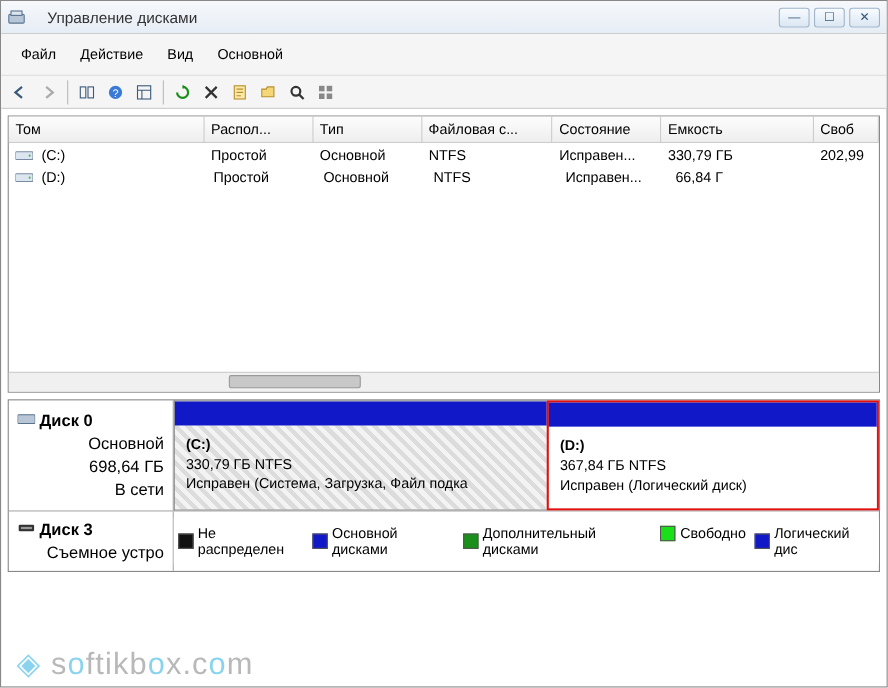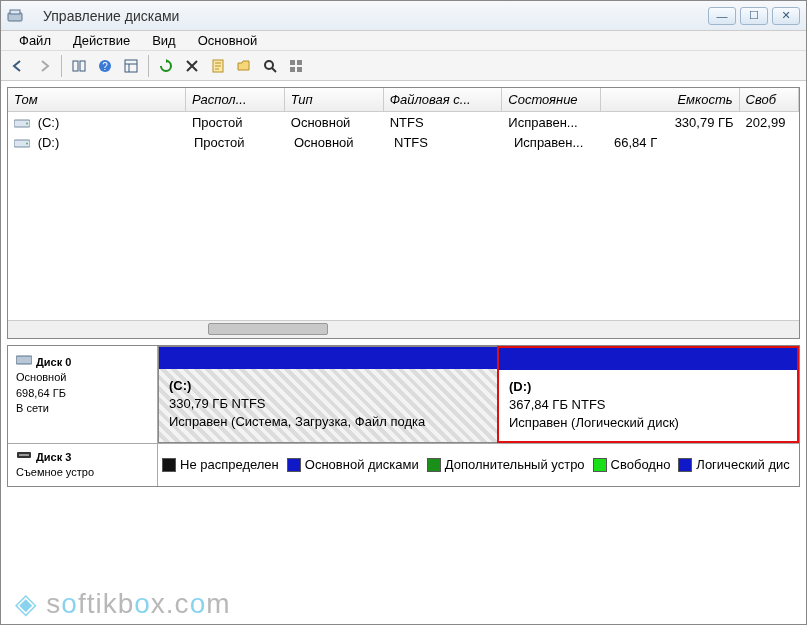"Файл" .menubar { height: 20px -> 38px }
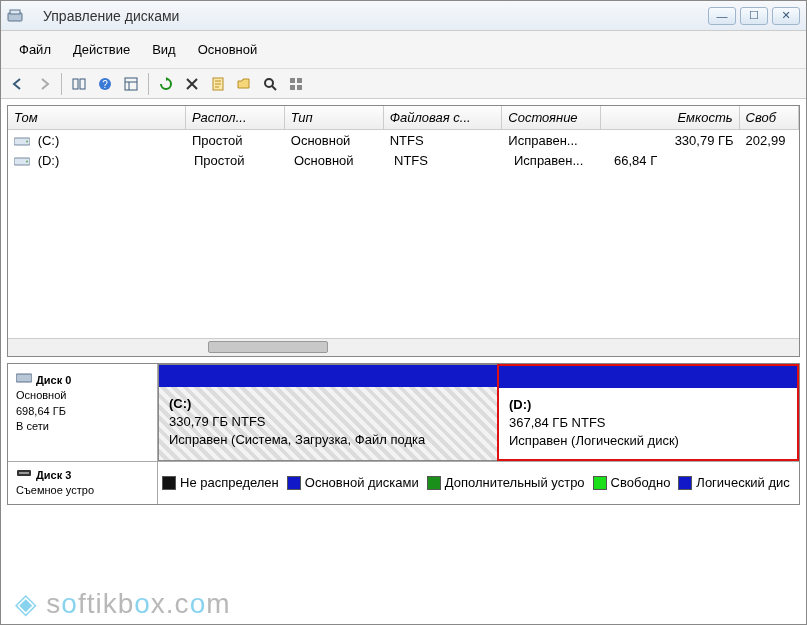"Том" .vol-header { font-style: italic -> none }
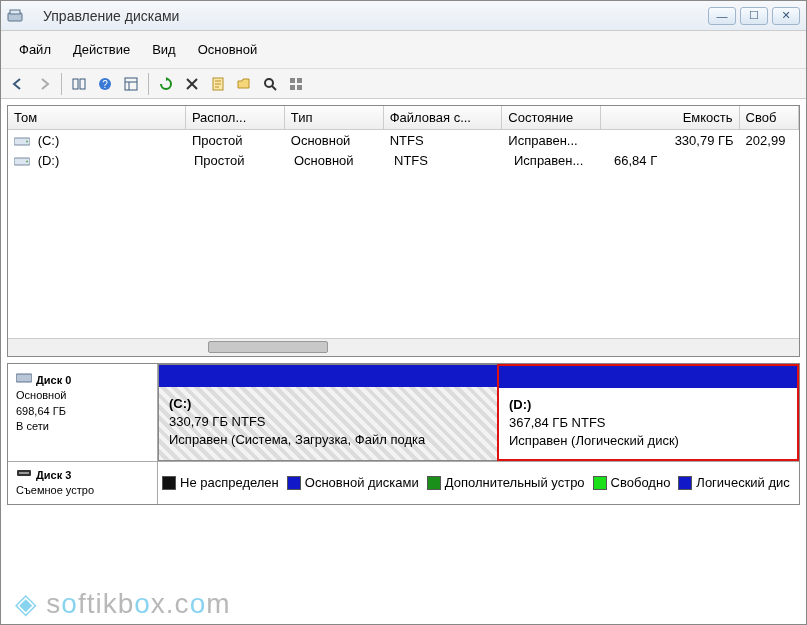"Емкость" .col-cap { text-align: right -> none }
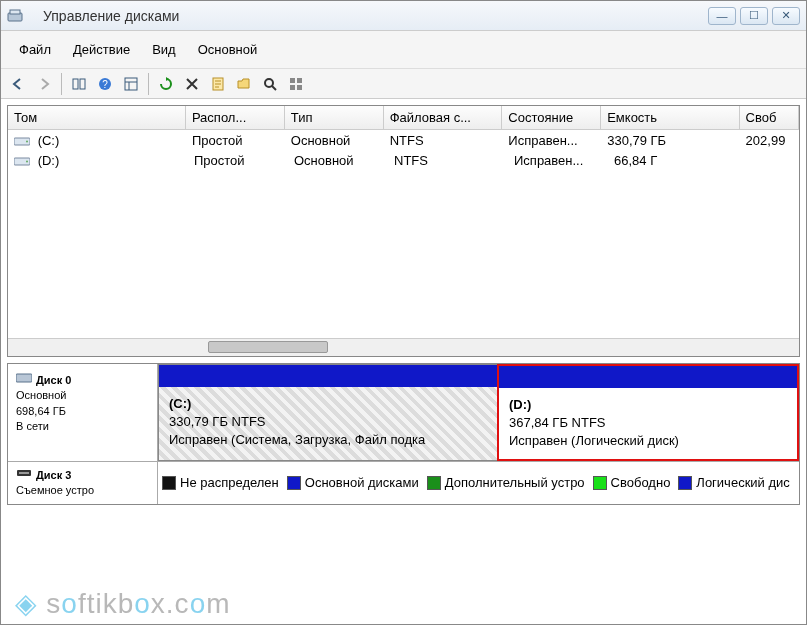"Диск 0" .disk-label { font-size: 11px -> 15px; text-align: none -> right }
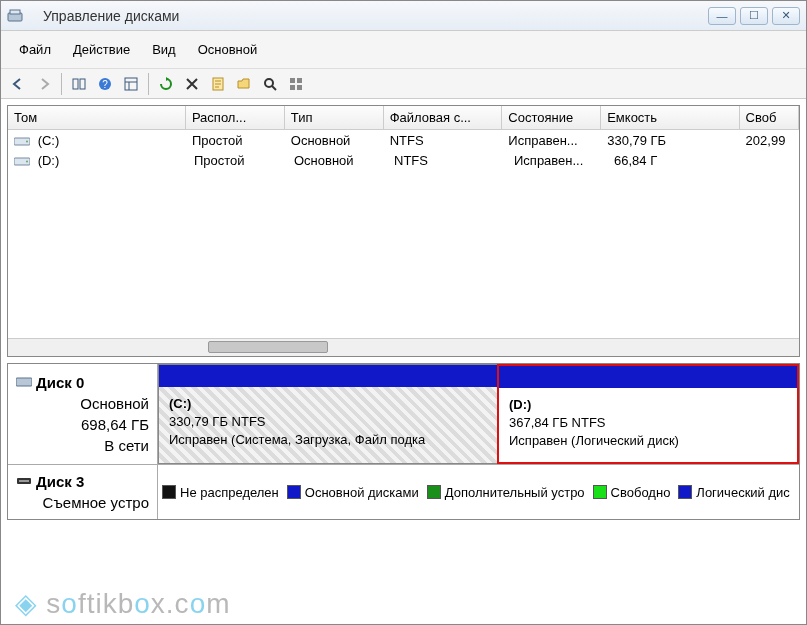"Дополнительный устро" span { text: устро -> дисками }
